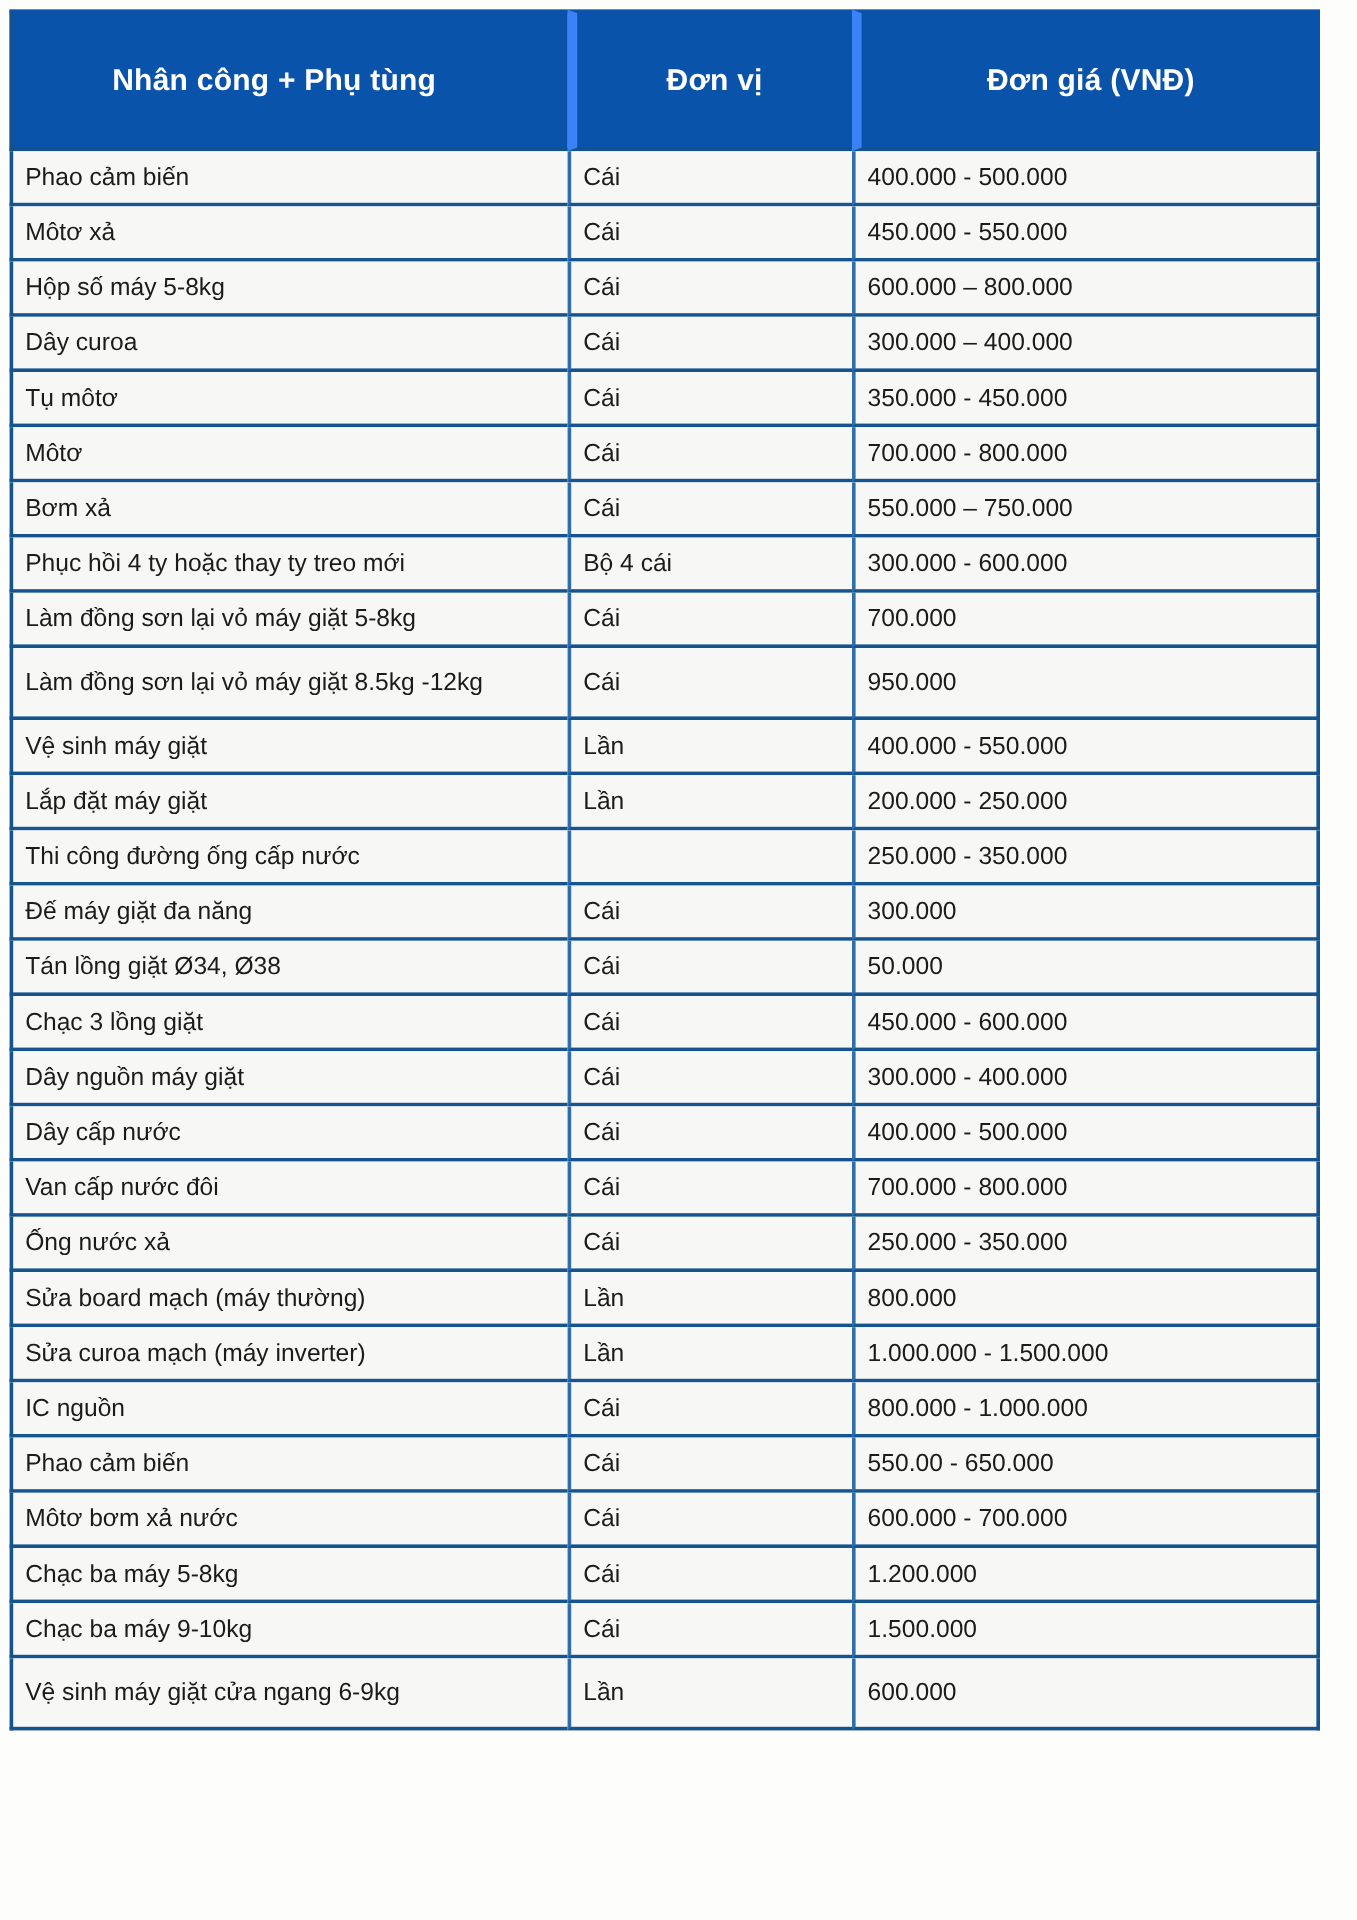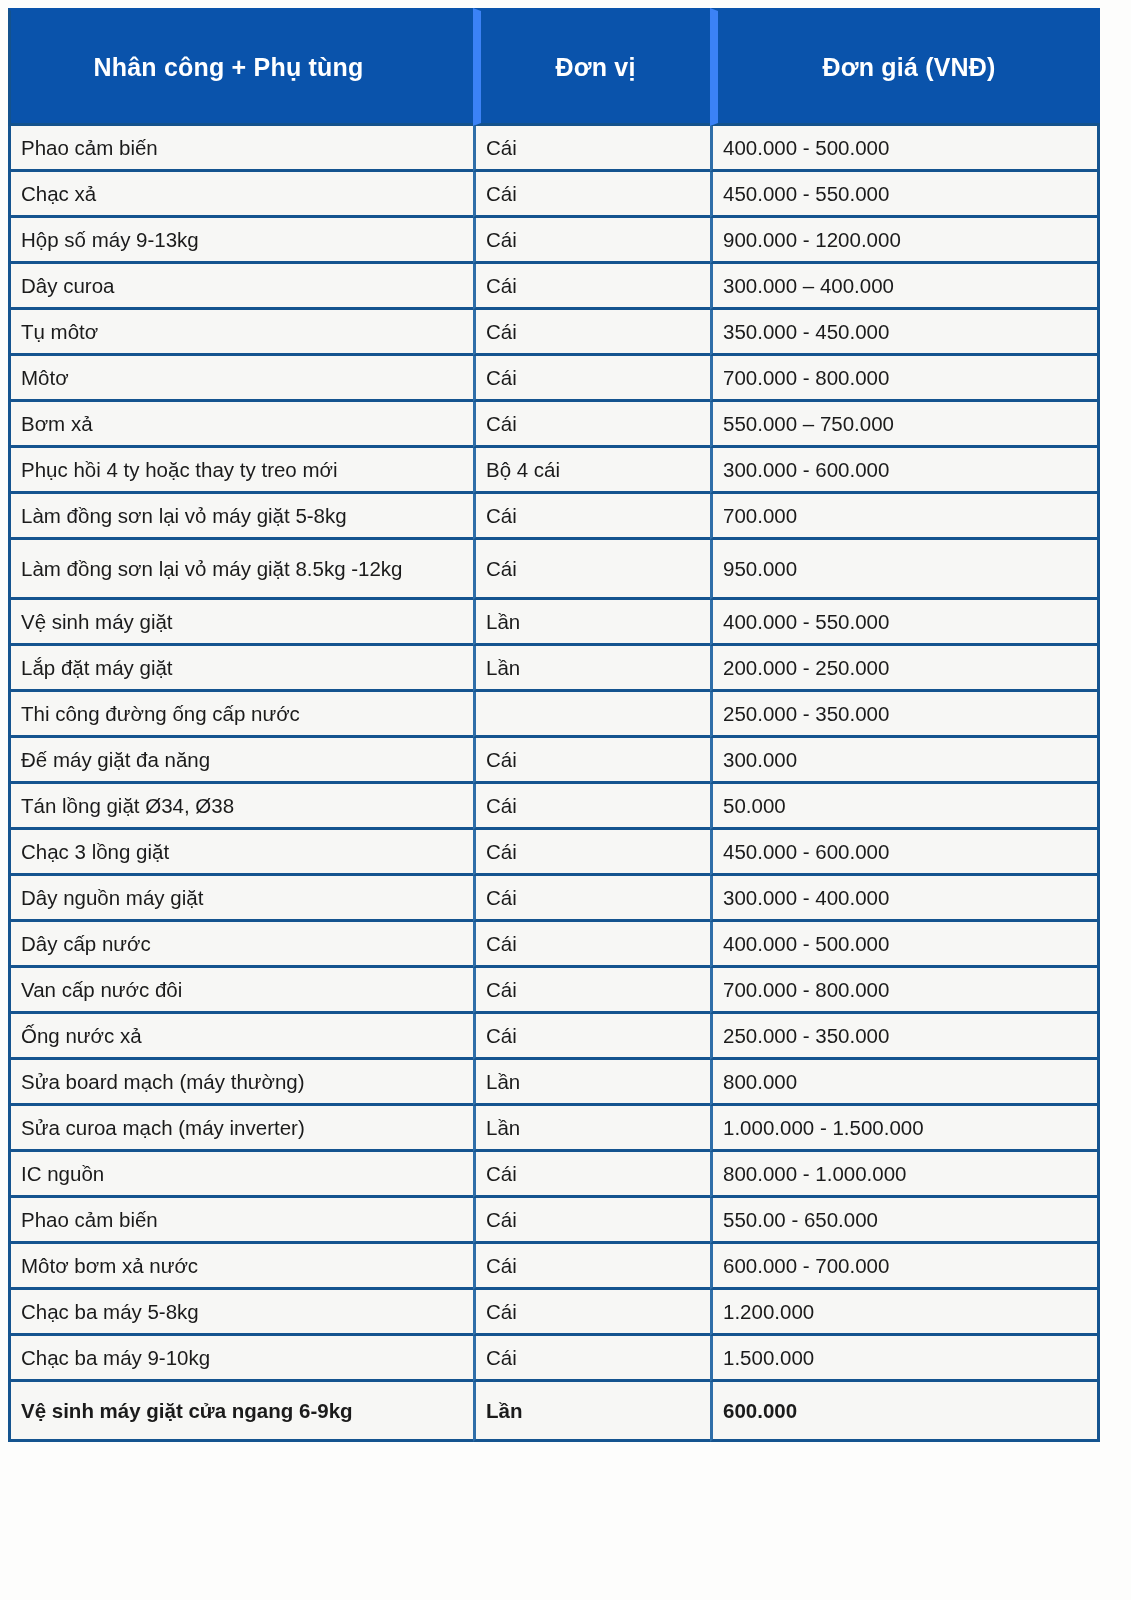"Chạc xả" td.col-name { text: Chạc -> Môtơ }
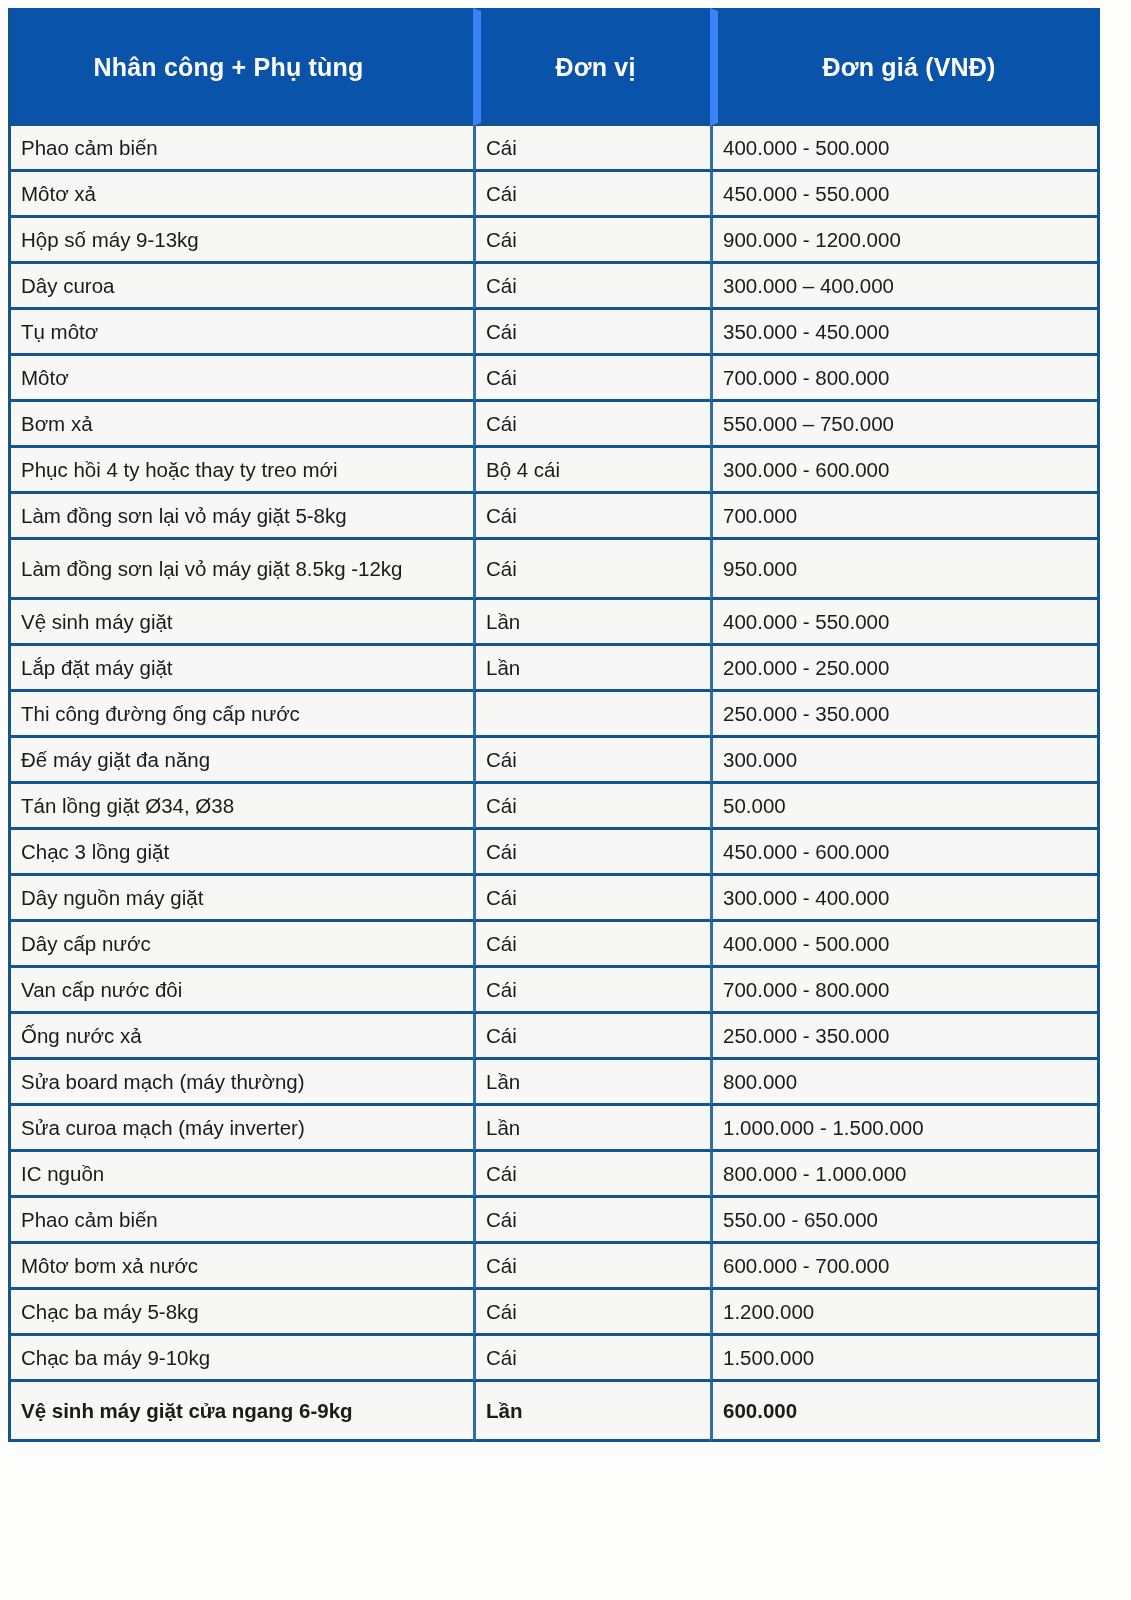"Hộp số máy 5-8kg" tr { html: none -> <tr> <td>Hộp số máy 5-8kg</td> <td>Cái</td> <td>600.000 – 800.000</td> </tr> }
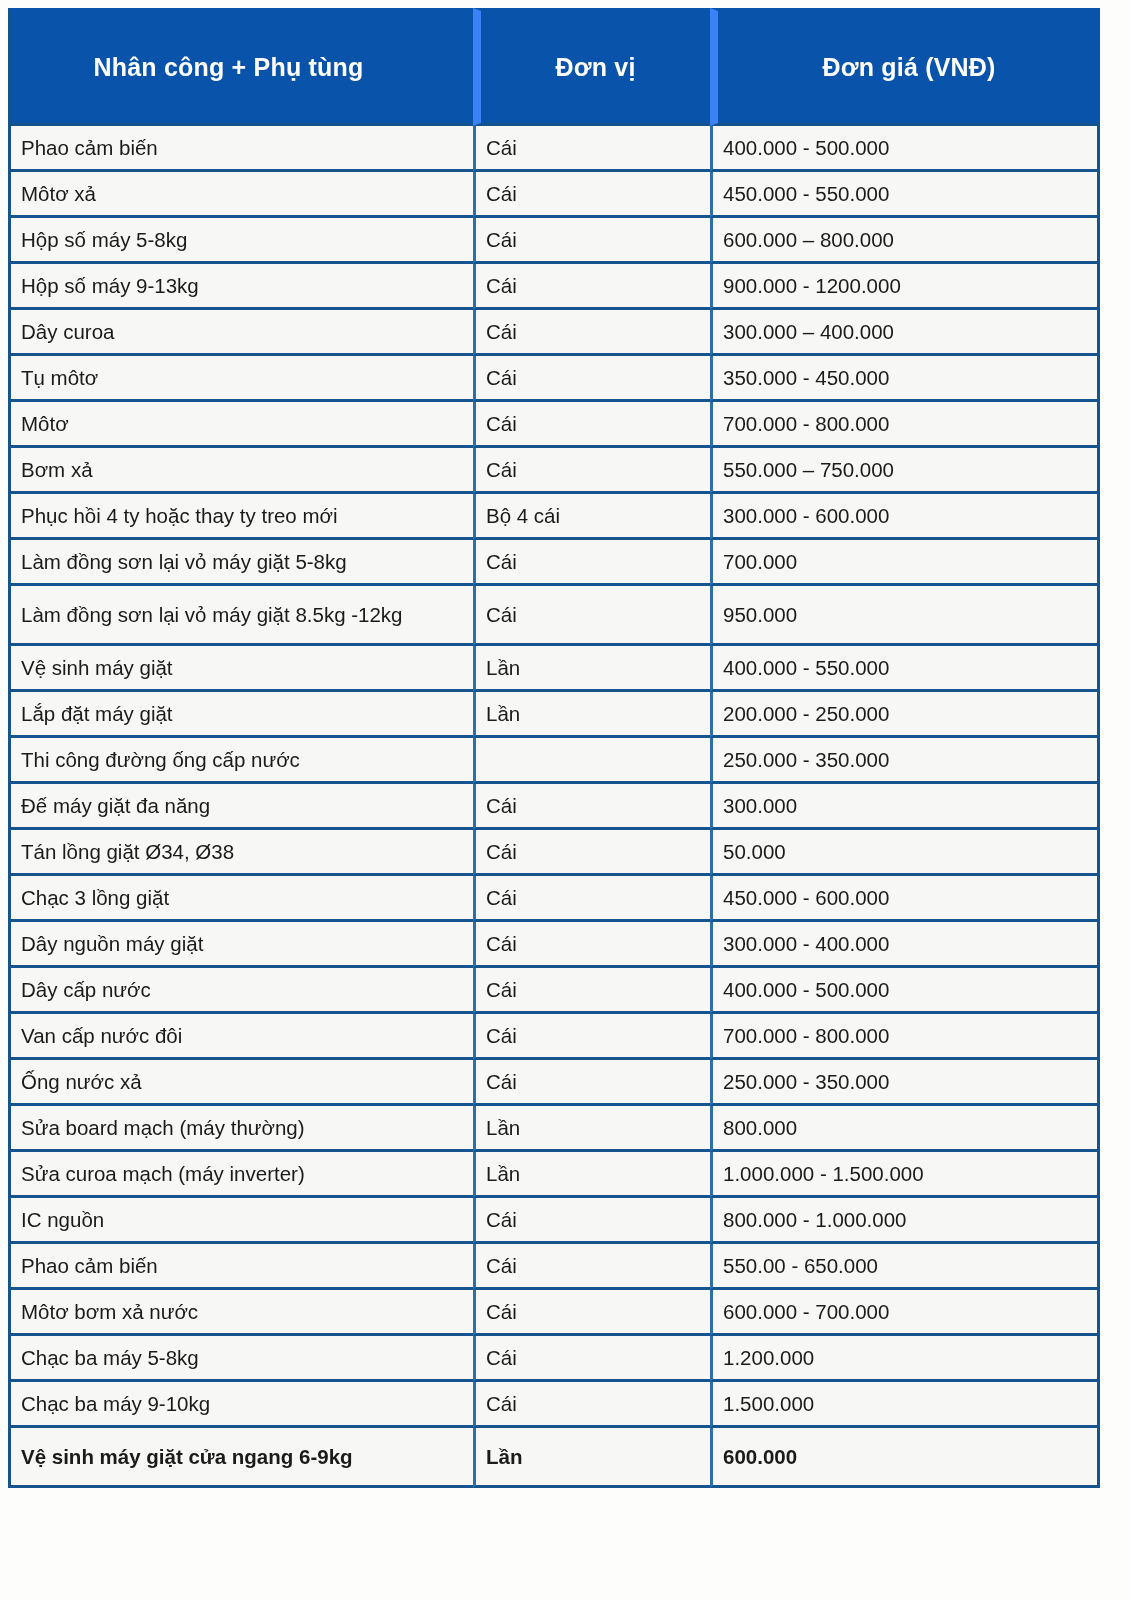"Hộp số máy 9-13kg" tr { html: <tr> <td>Hộp số máy 9-13kg</td> <td>Cái</td> <td>900.000 - 1200.000</td> </tr> -> none }
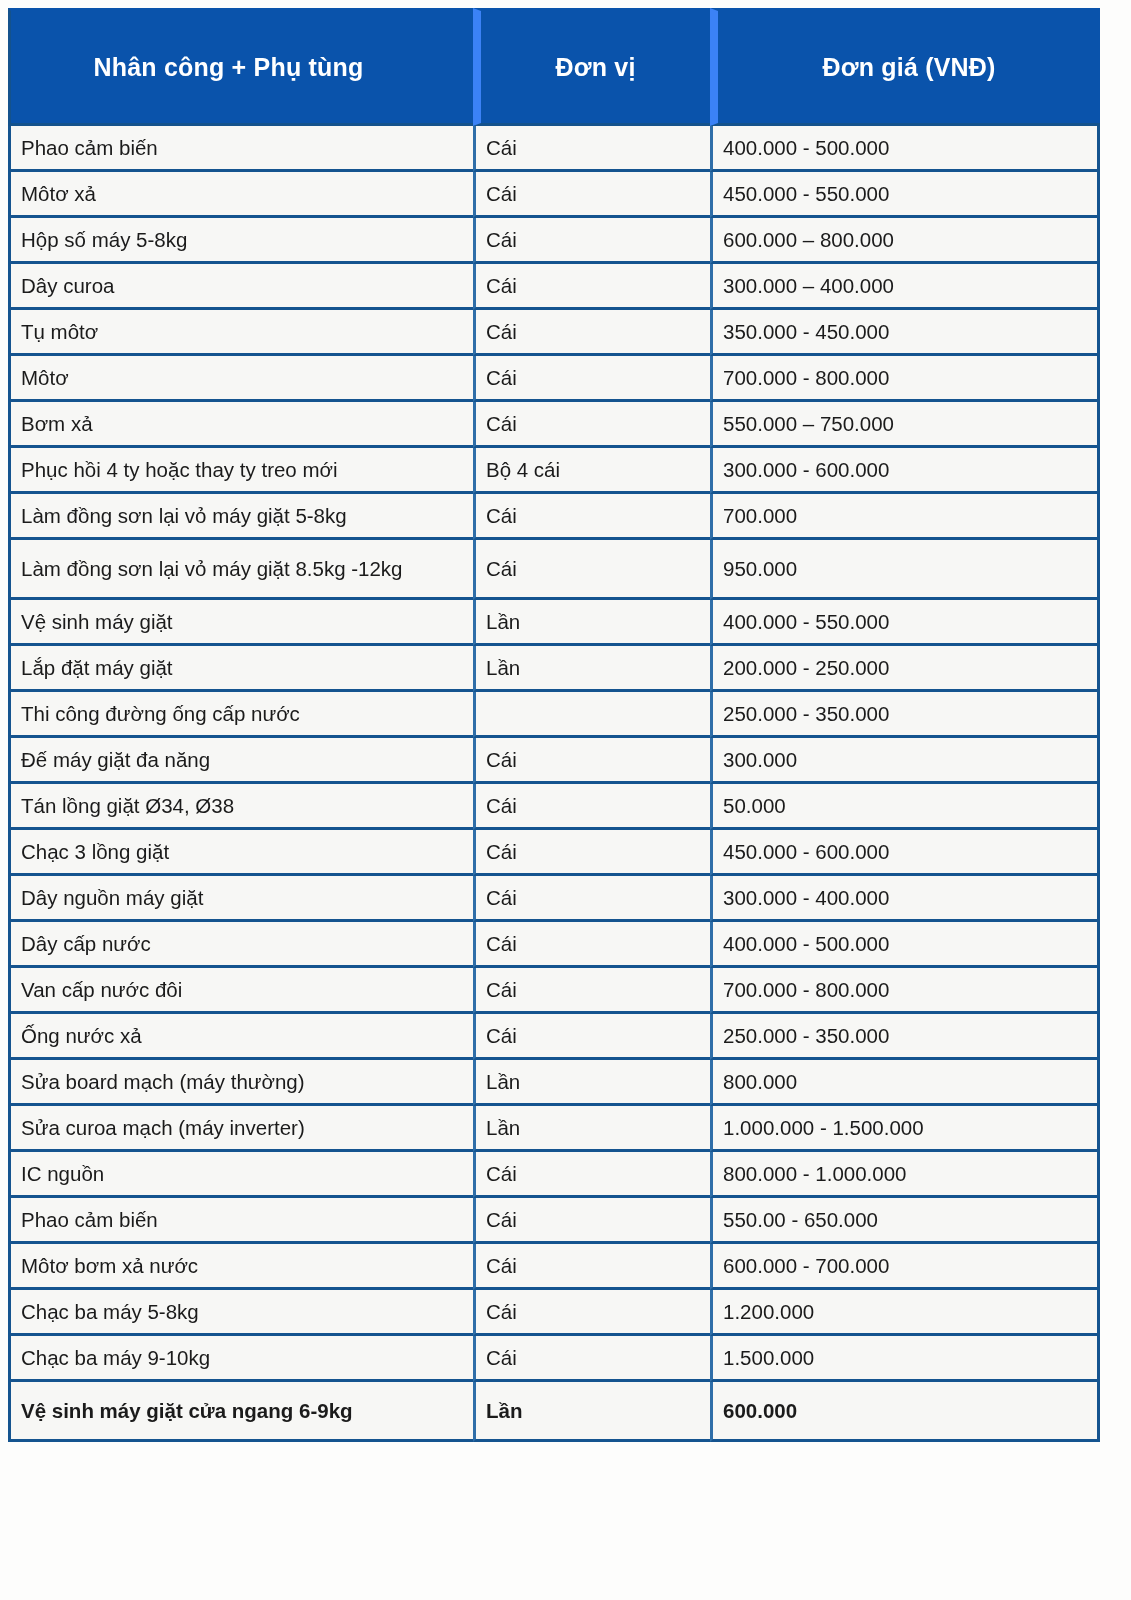"Vệ sinh máy giặt cửa" tbody tr:last-child td { font-weight: bold -> none }
